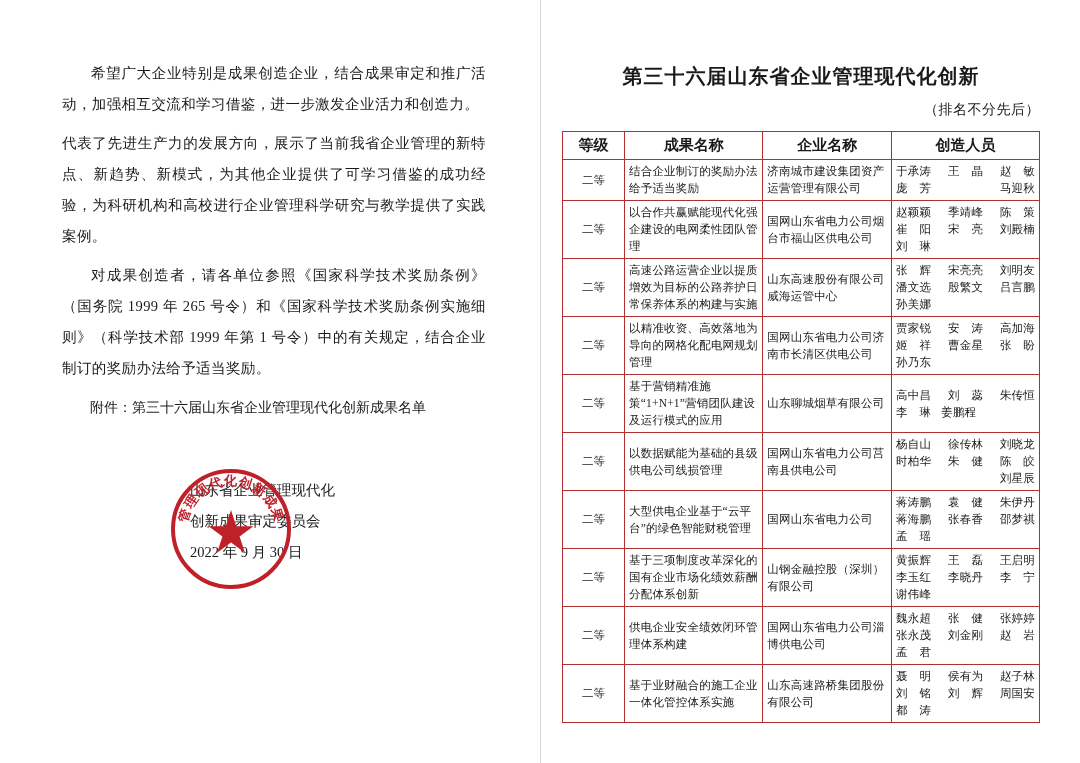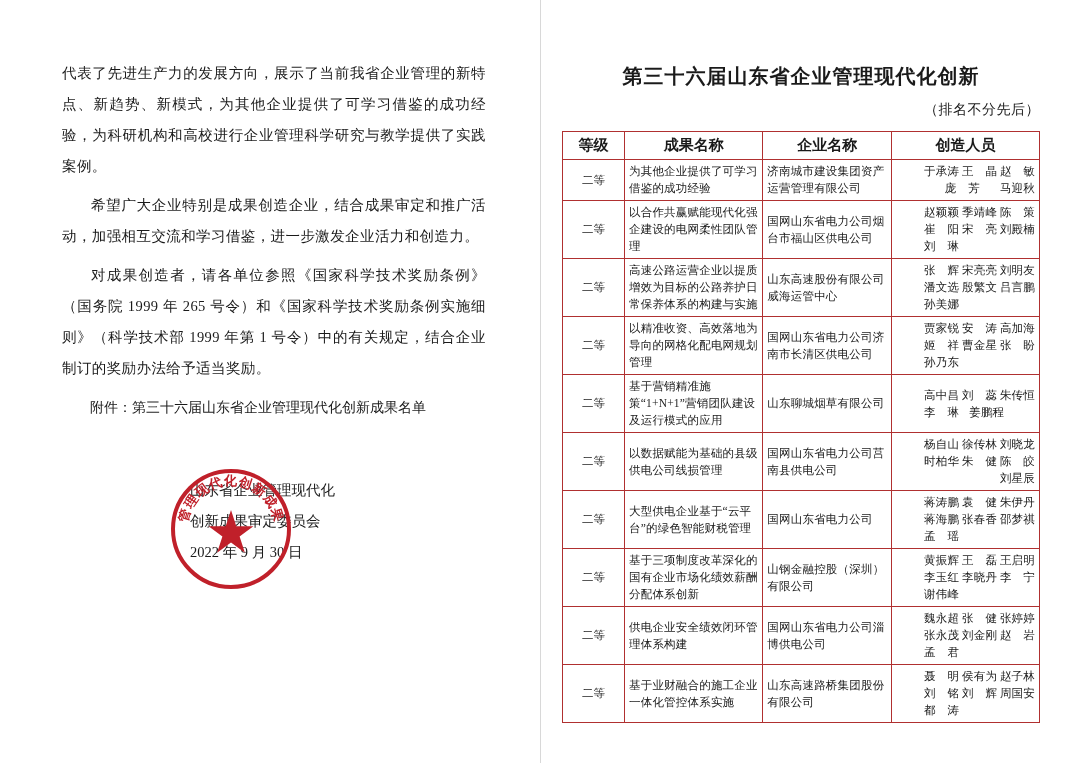"代表了先进生产力的发展方向，展示了当前我省企业管理的新特点、新趋势、新模式，为其" p.para { order: before "希望广大企业特别是成果创造企业，结合成果审定和推广活动，加强相互交流和学习借鉴，" -> after "希望广大企业特别是成果创造企业，结合成果审定和推广活动，加强相互交流和学习借鉴，" }
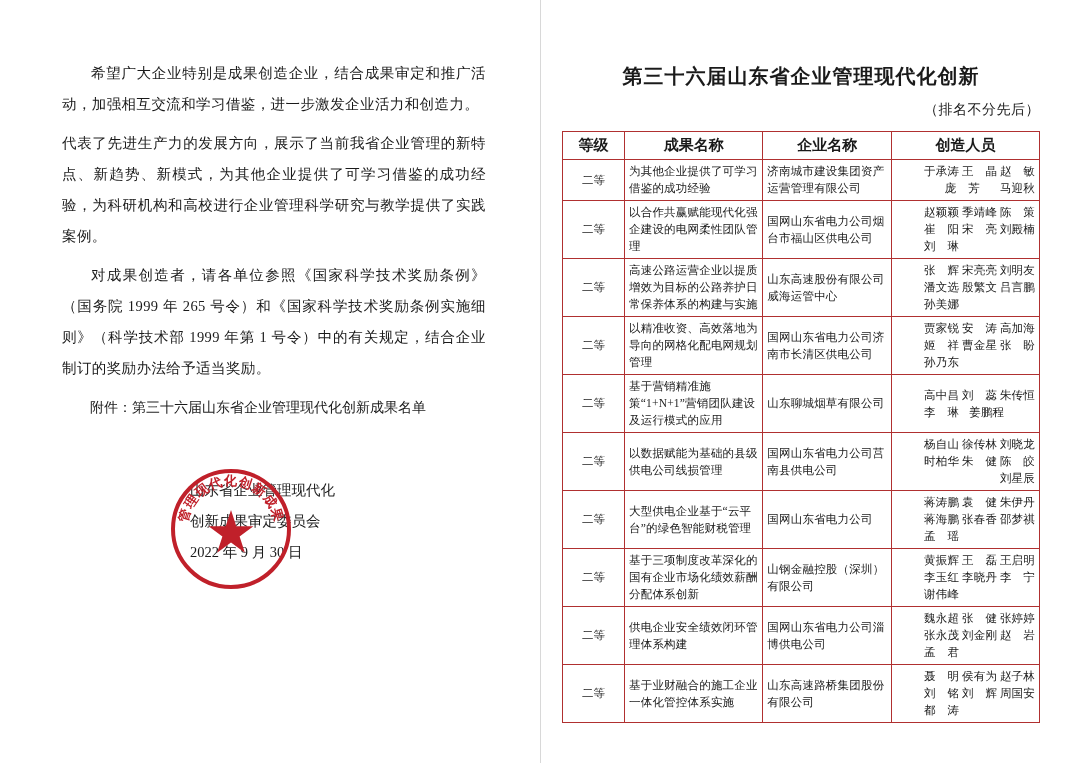"为其他企业提供了可学习借鉴的成功经验" td.name { text: 为其他企业提供了可学习借鉴的成功经验 -> 结合企业制订的奖励办法给予适当奖励 }
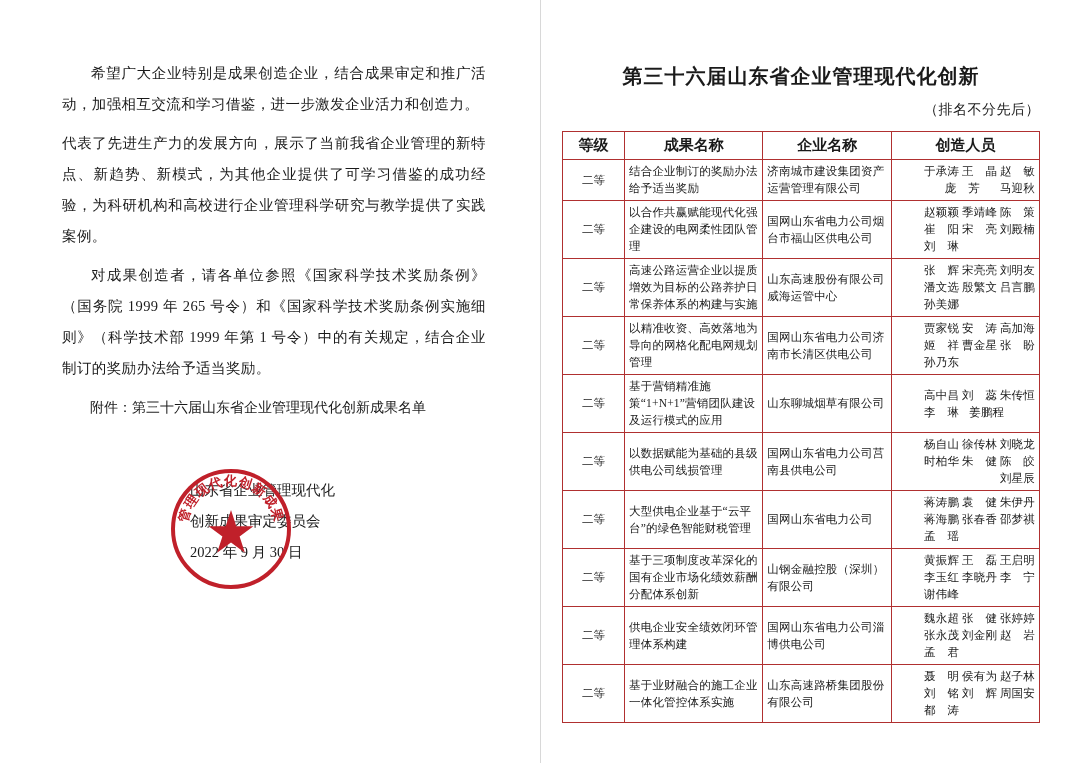"于承涛" .people-row { margin-left: 28px -> none }
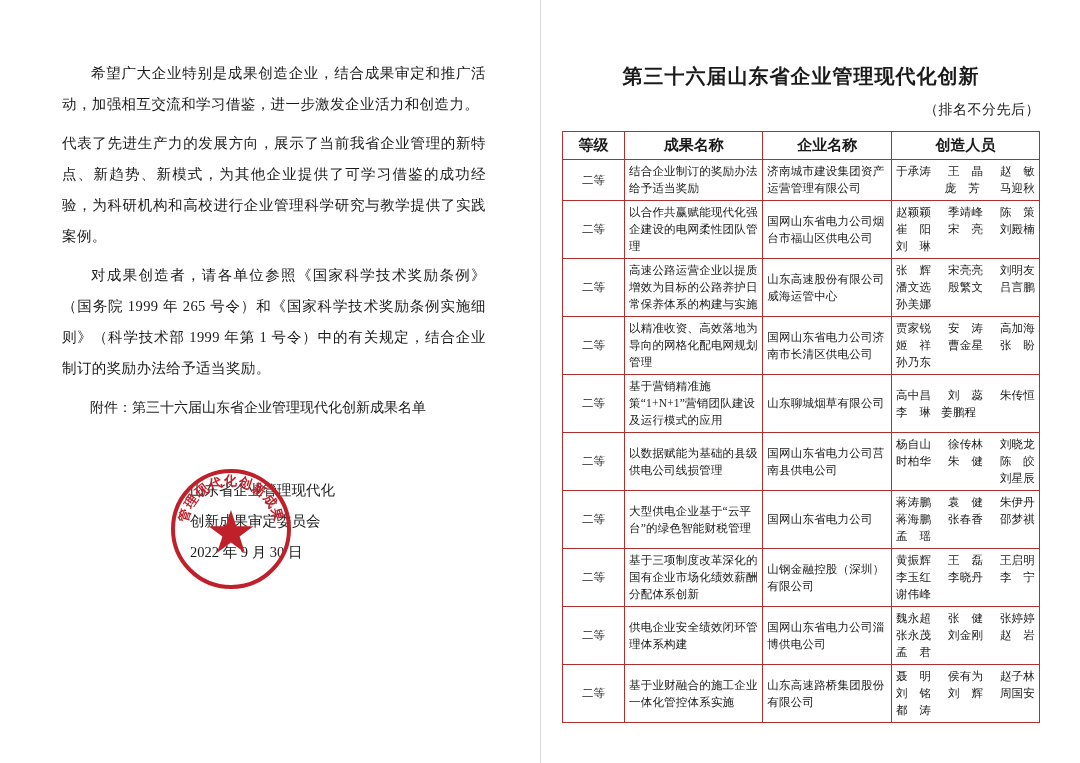"庞 芳" div.people-row { justify-content: flex-end -> space-between }
